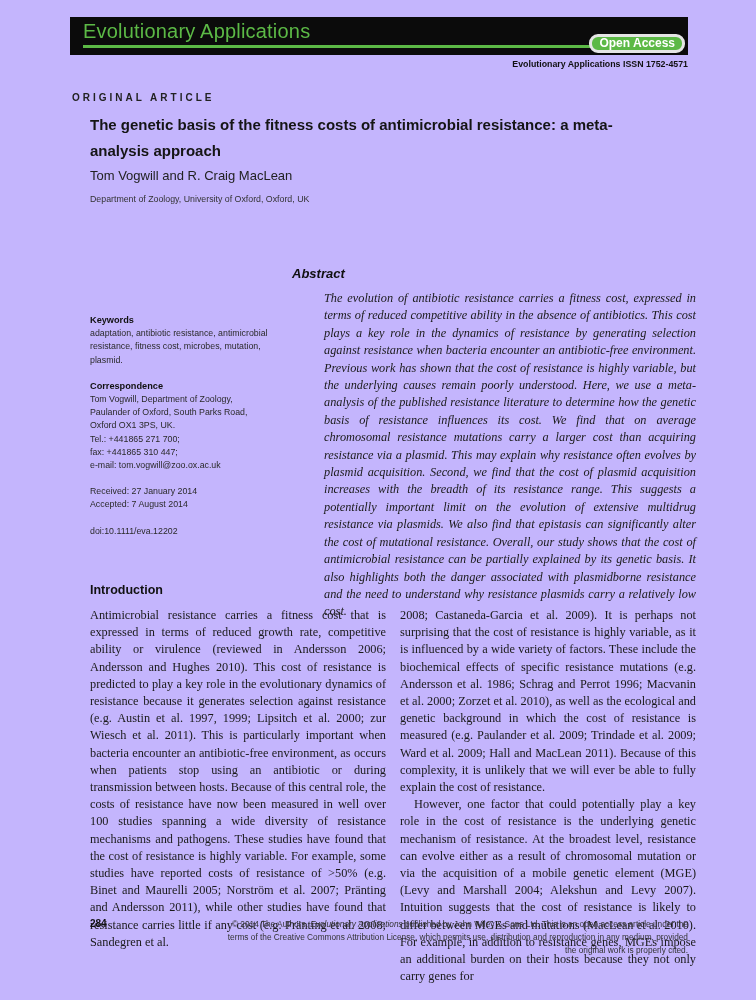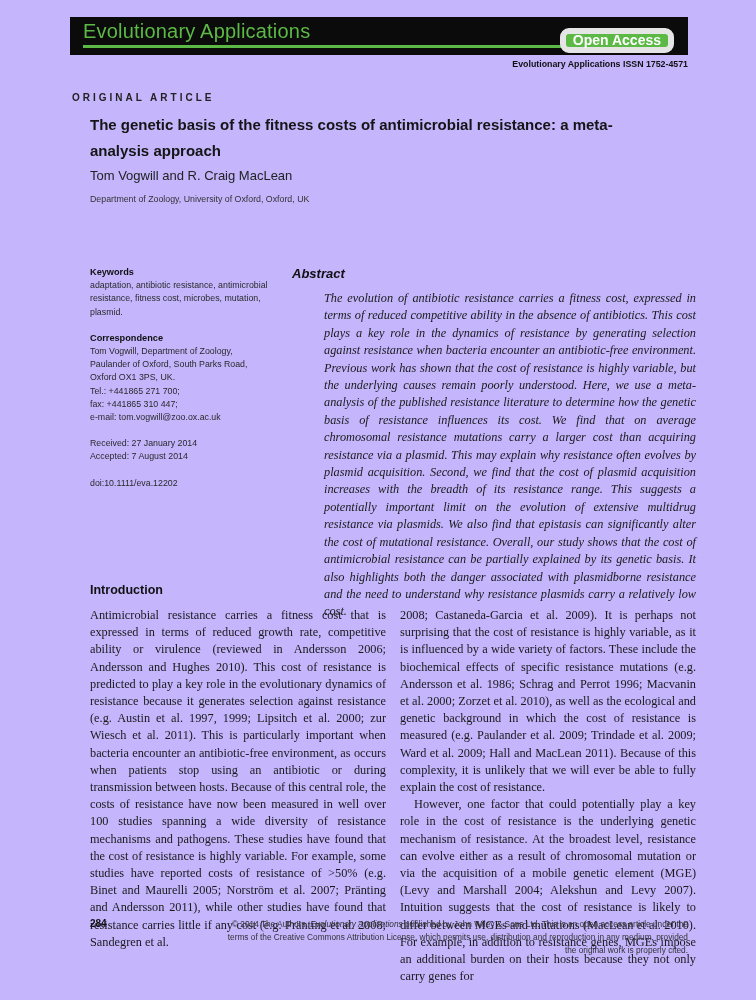"Open Access" .open-access-pill { border: 6px solid #e5e5e5 -> 3px solid #e5e5e5; font-size: 14px -> 12px; right: 14px -> 3px }
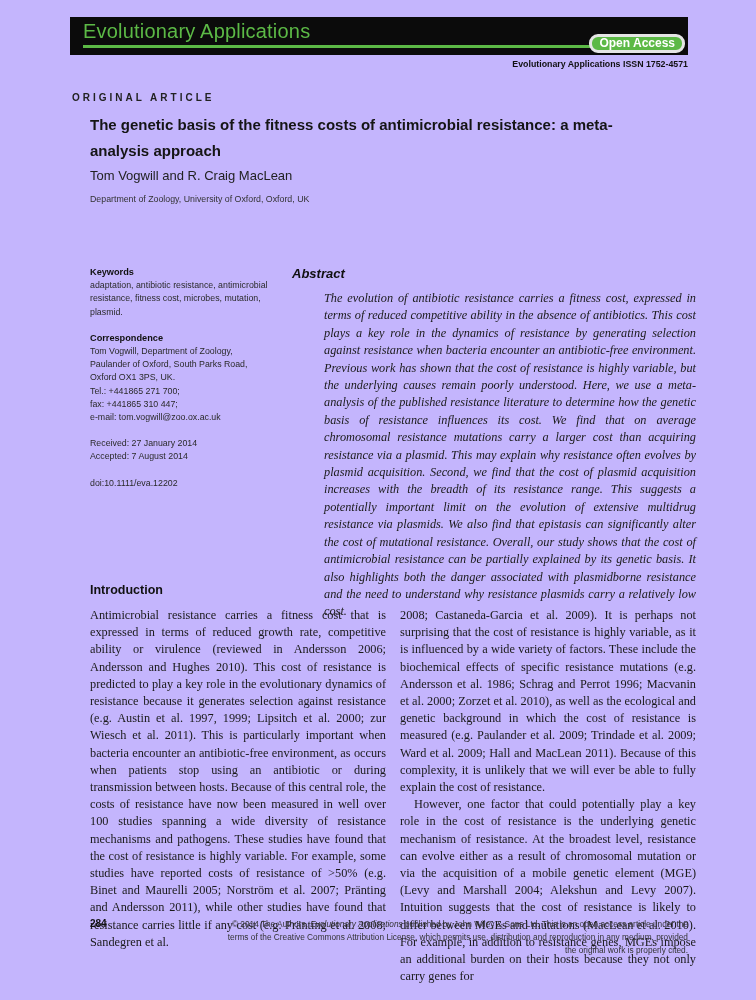"Keywords" .side-col { margin-top: none -> 48px }
